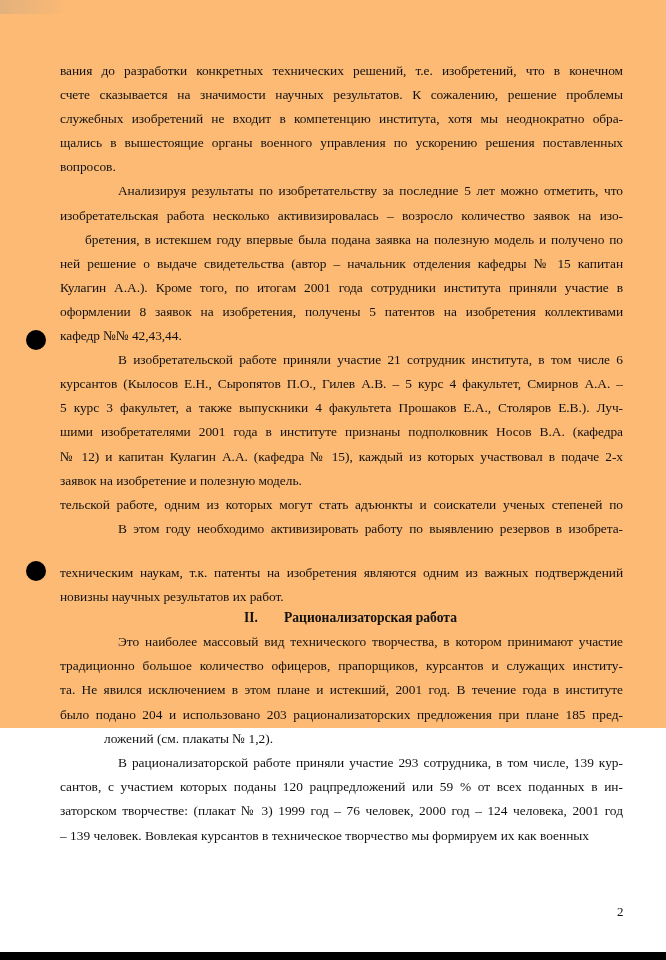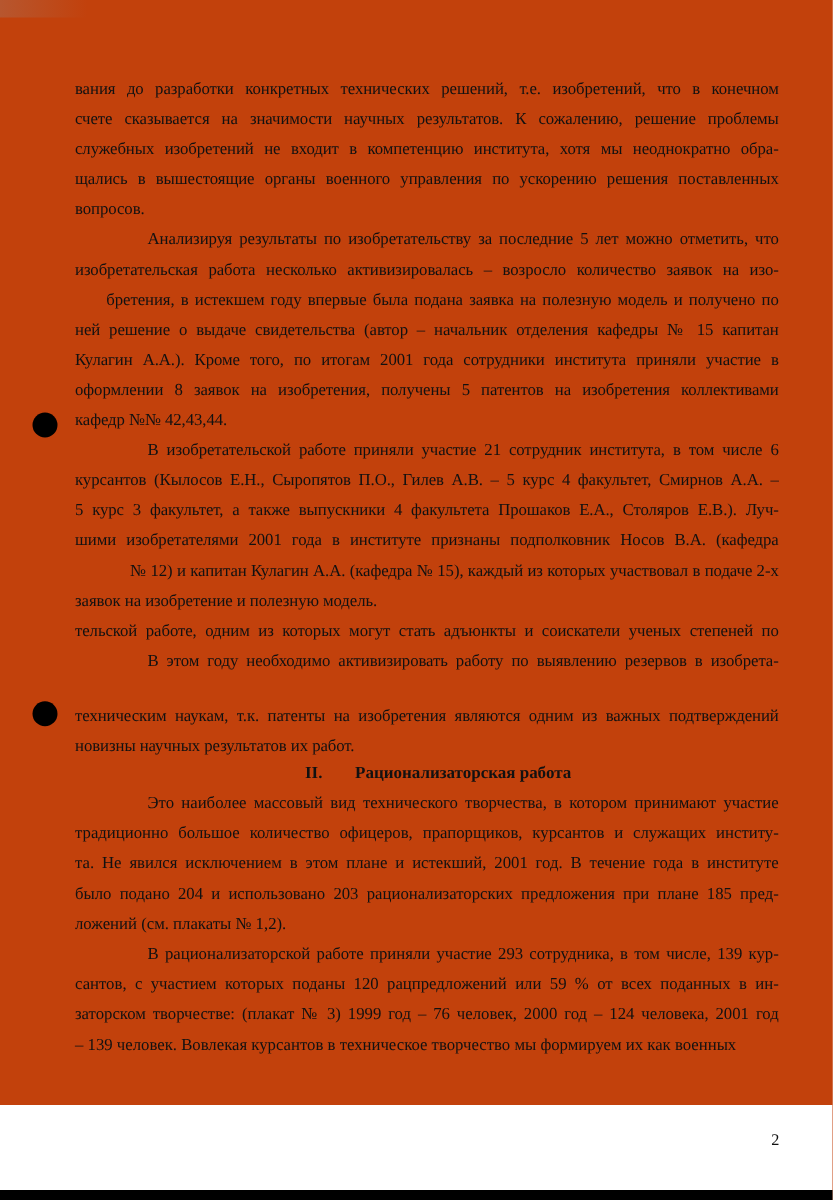"вания до разработки конкретных" .page { background: #c2410c -> #fdba74; height: 884px -> 728px }
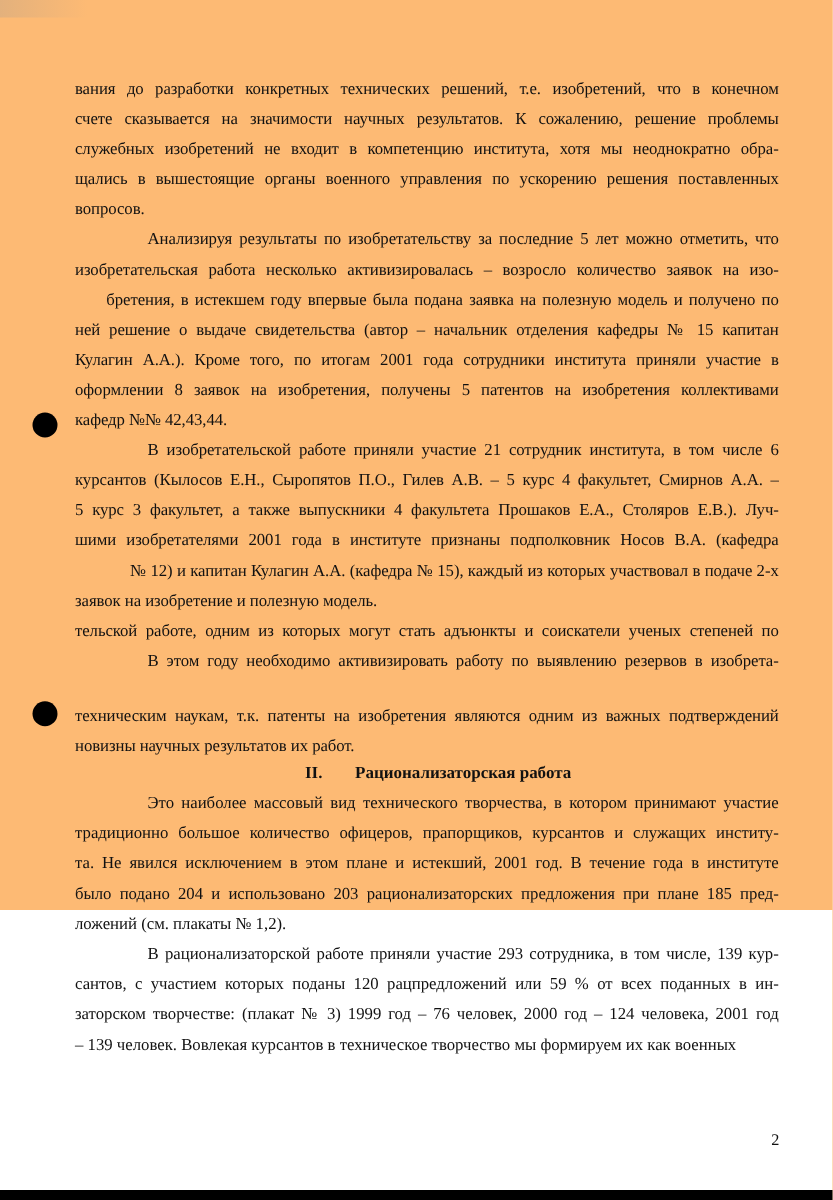"№ 12) и капитан Кулагин" span.line { margin-left: 44px -> none }
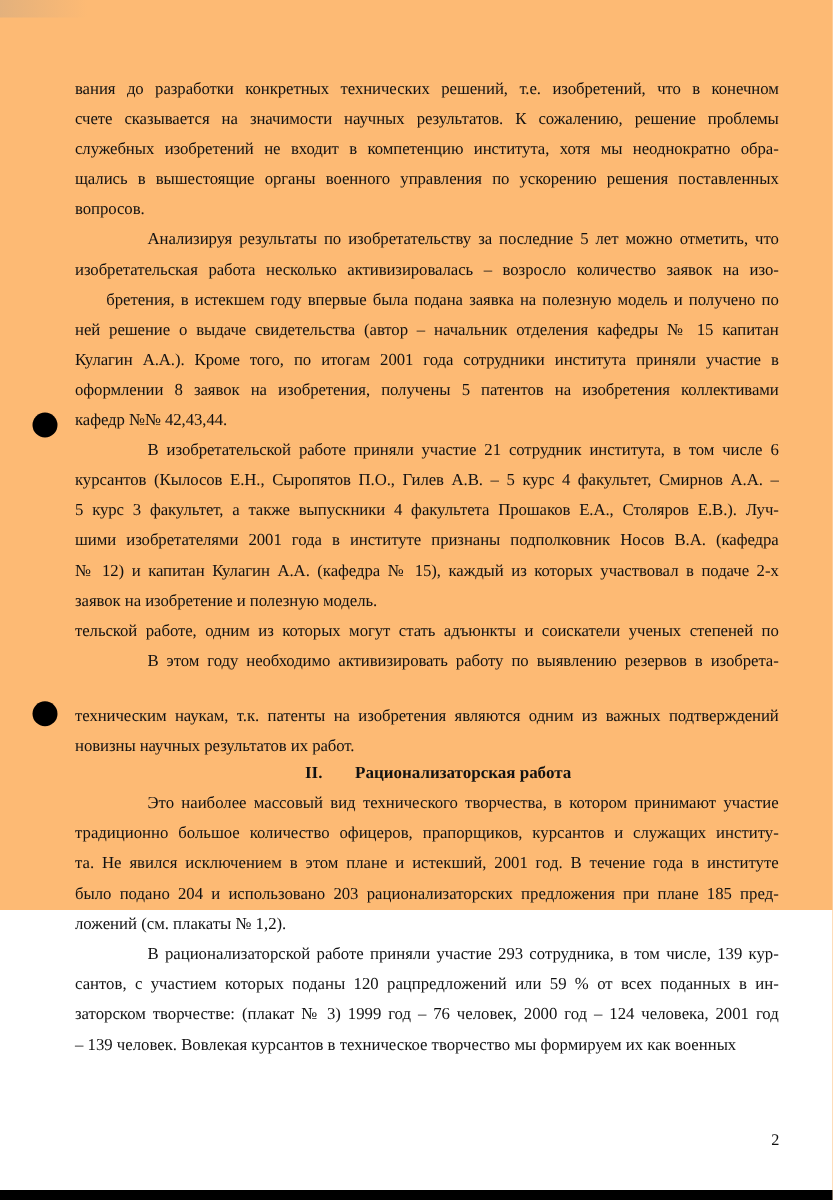"ложений (см. плакаты № 1,2)." span.line { margin-left: none -> 44px }
